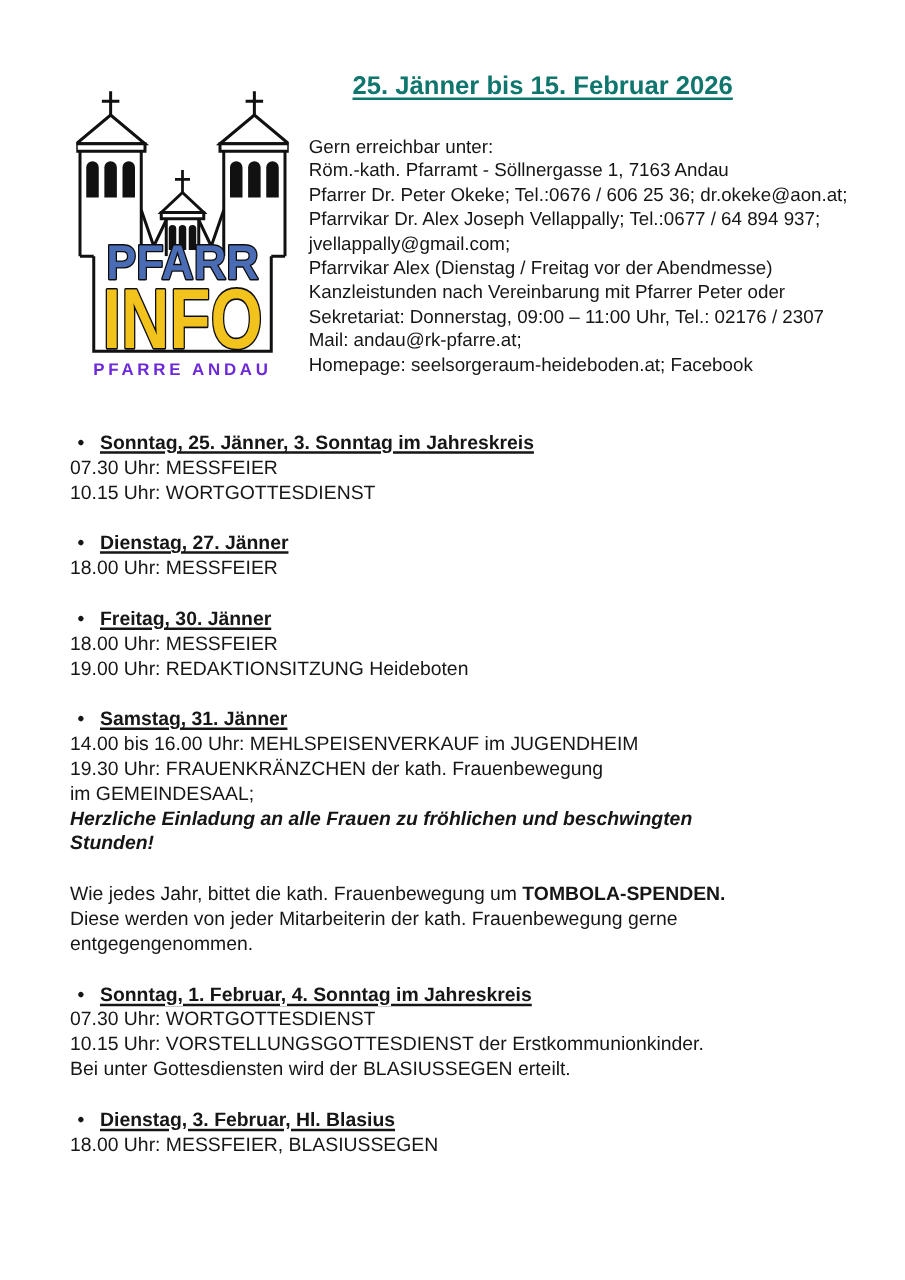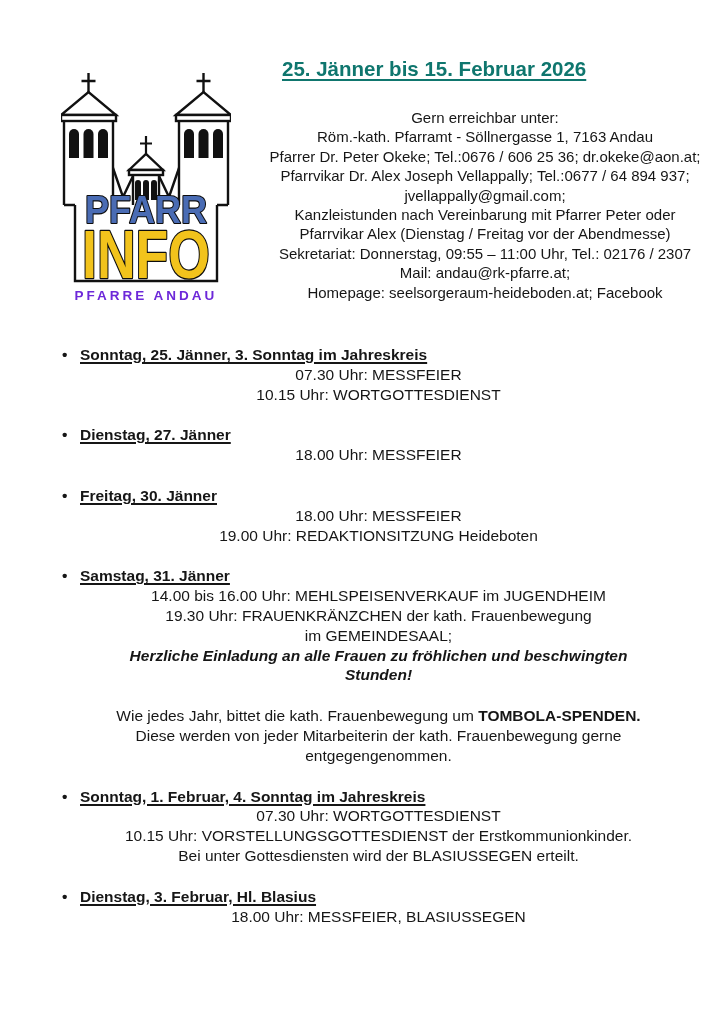"Gern erreichbar unter:" .line { text-align: center -> none }
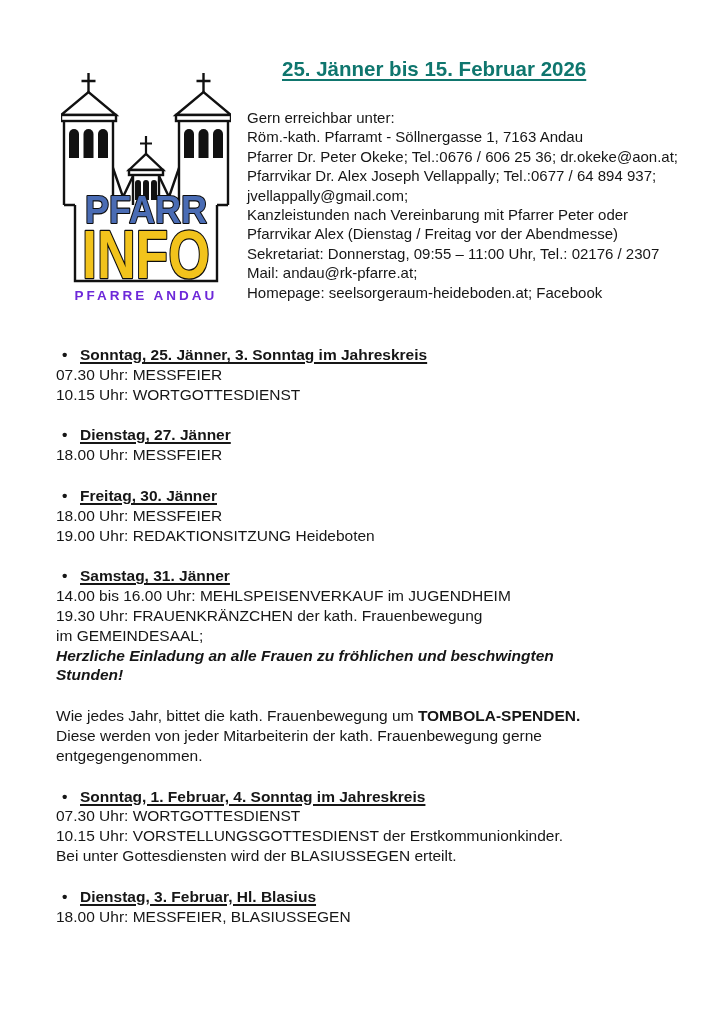"Kanzleistunden nach Vereinbarung mit" div.line { order: before "Pfarrvikar Alex (Dienstag / Freitag" -> after "Pfarrvikar Alex (Dienstag / Freitag" }
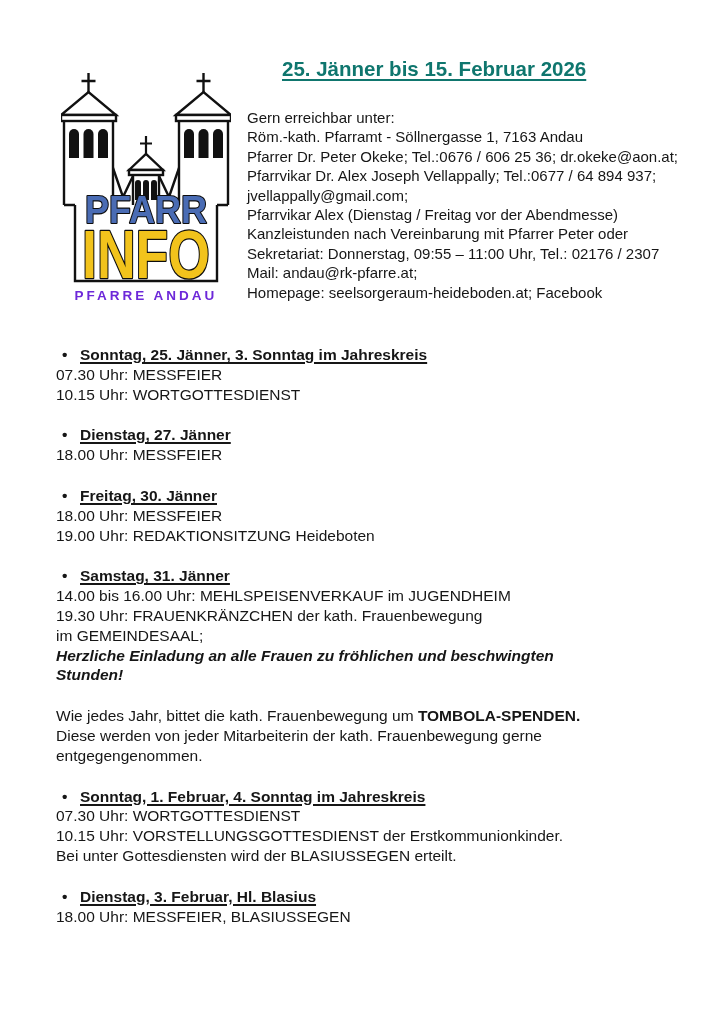"Sekretariat: Donnerstag, 09:55 – 11:00" div.line { text: 09:55 -> 09:00 }
